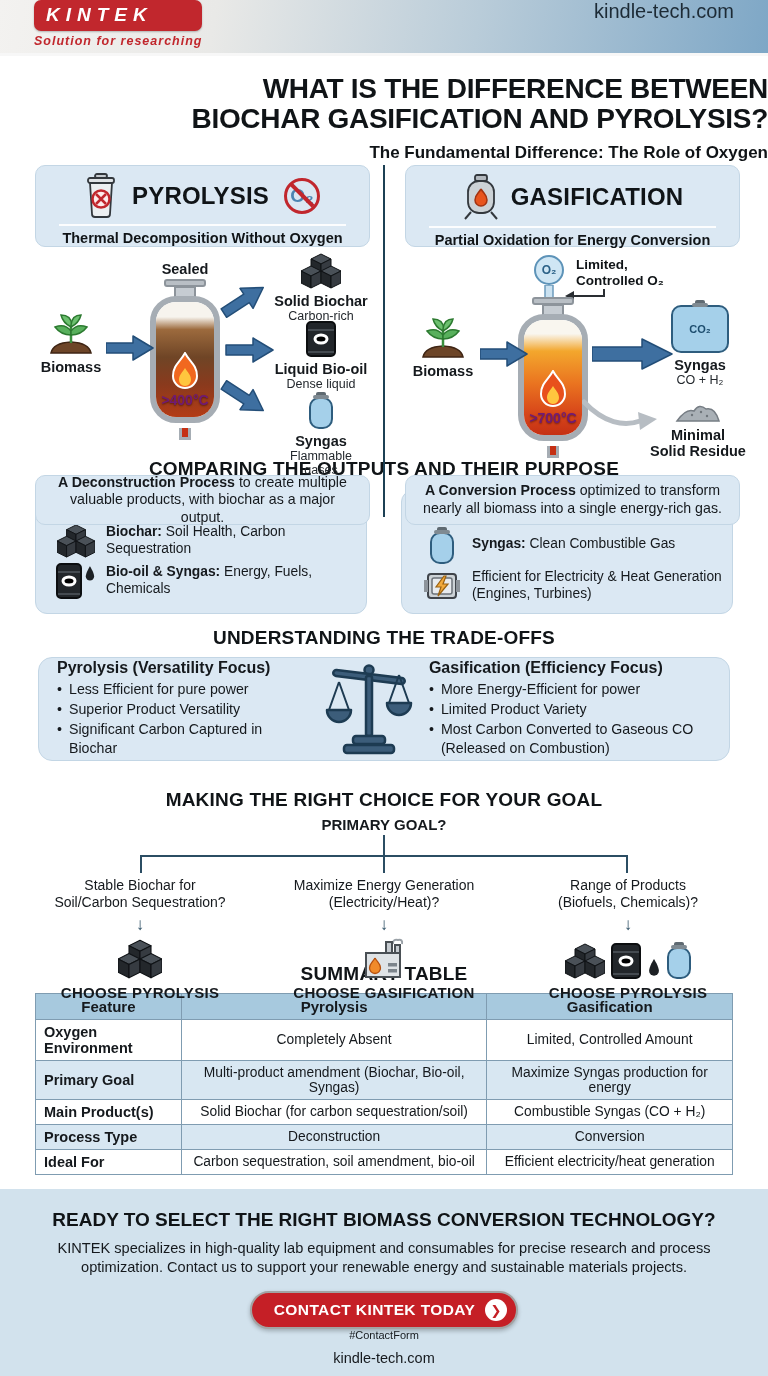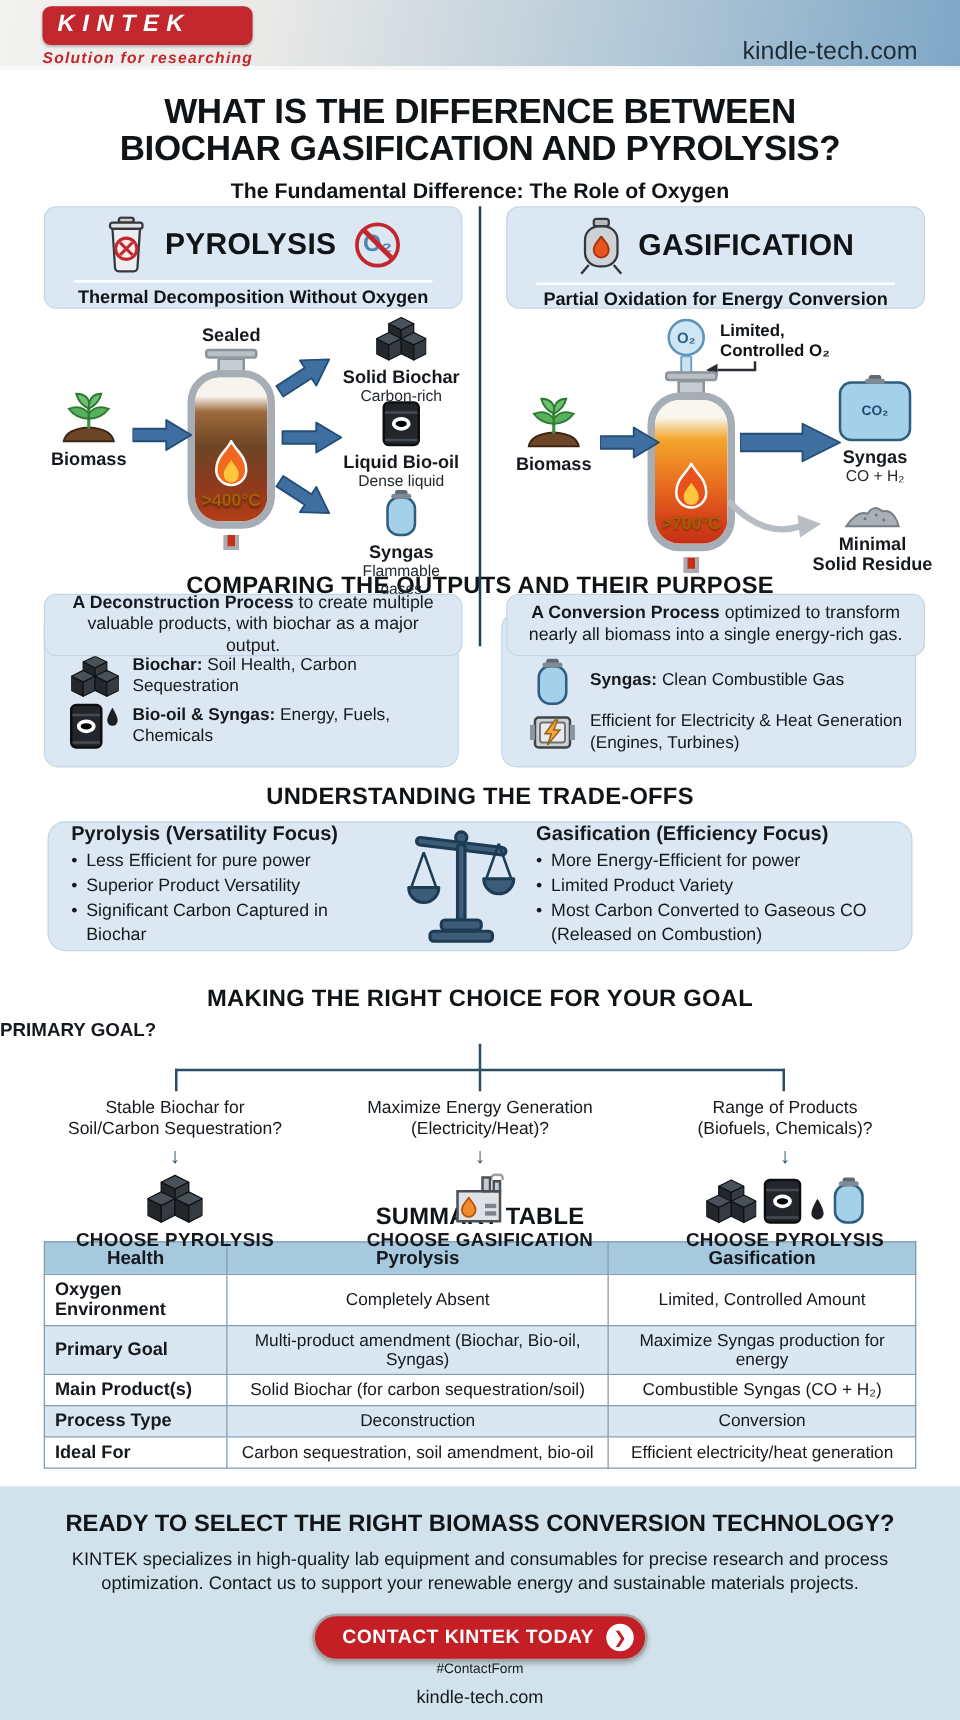"KINTEK" .topbar { align-items: flex-end -> flex-start }
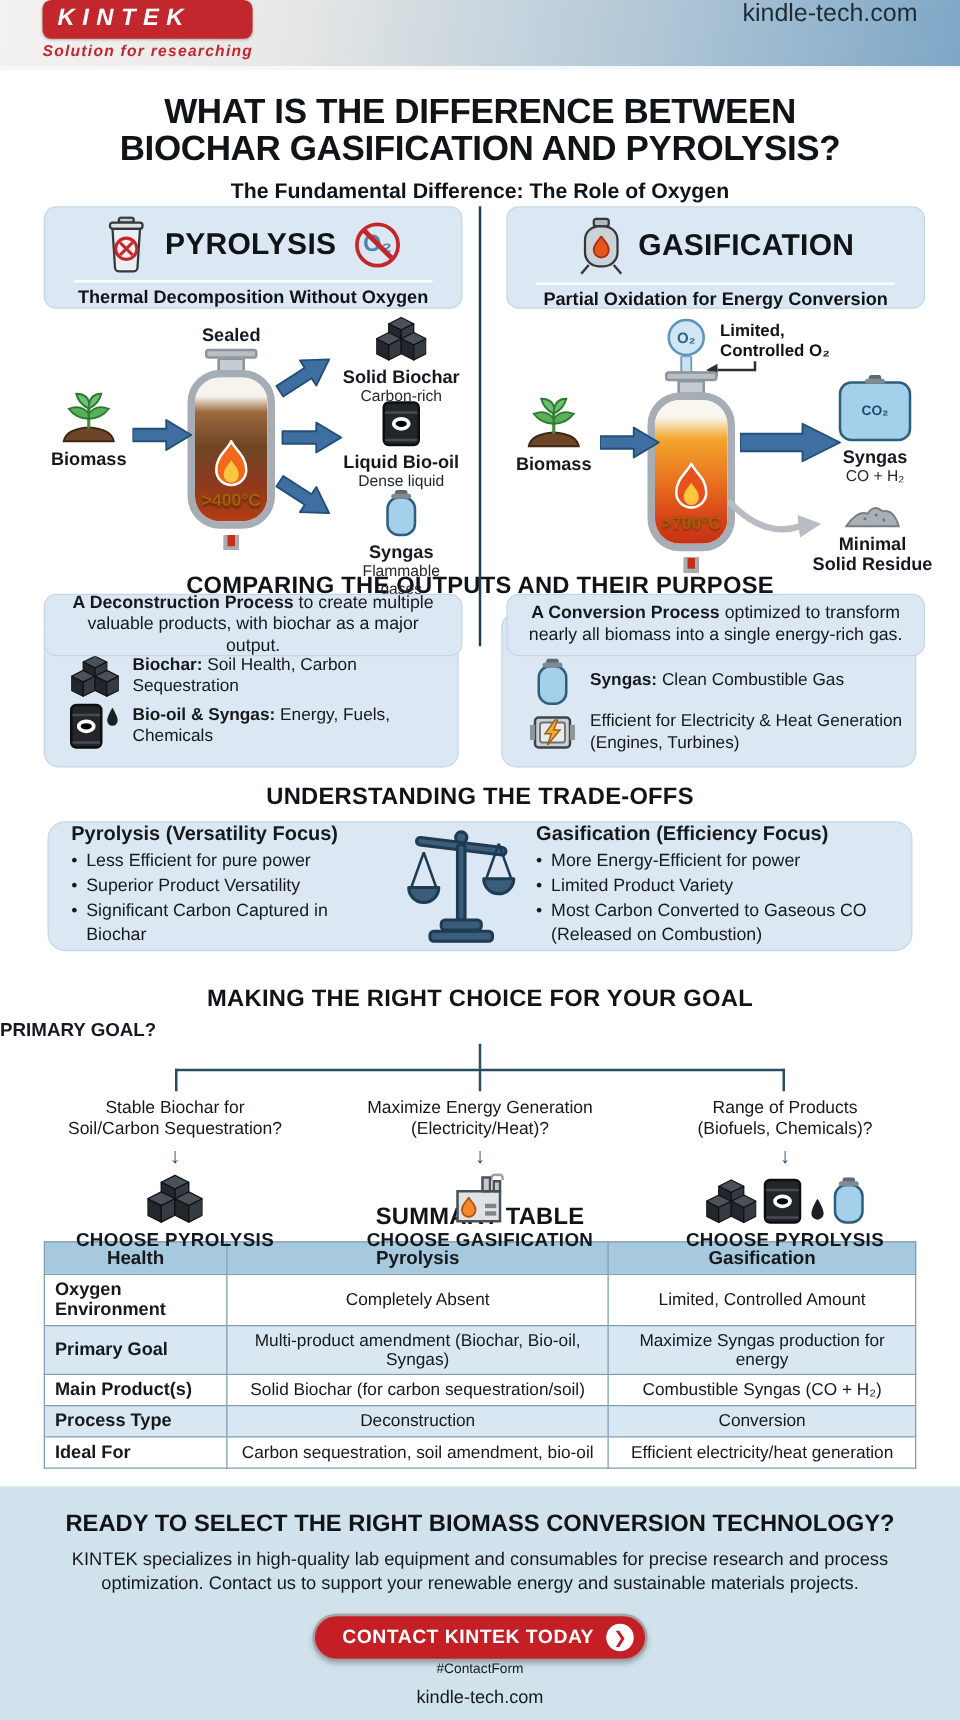"WHAT IS THE DIFFERENCE BETWEEN" .titleblock { text-align: center -> right }
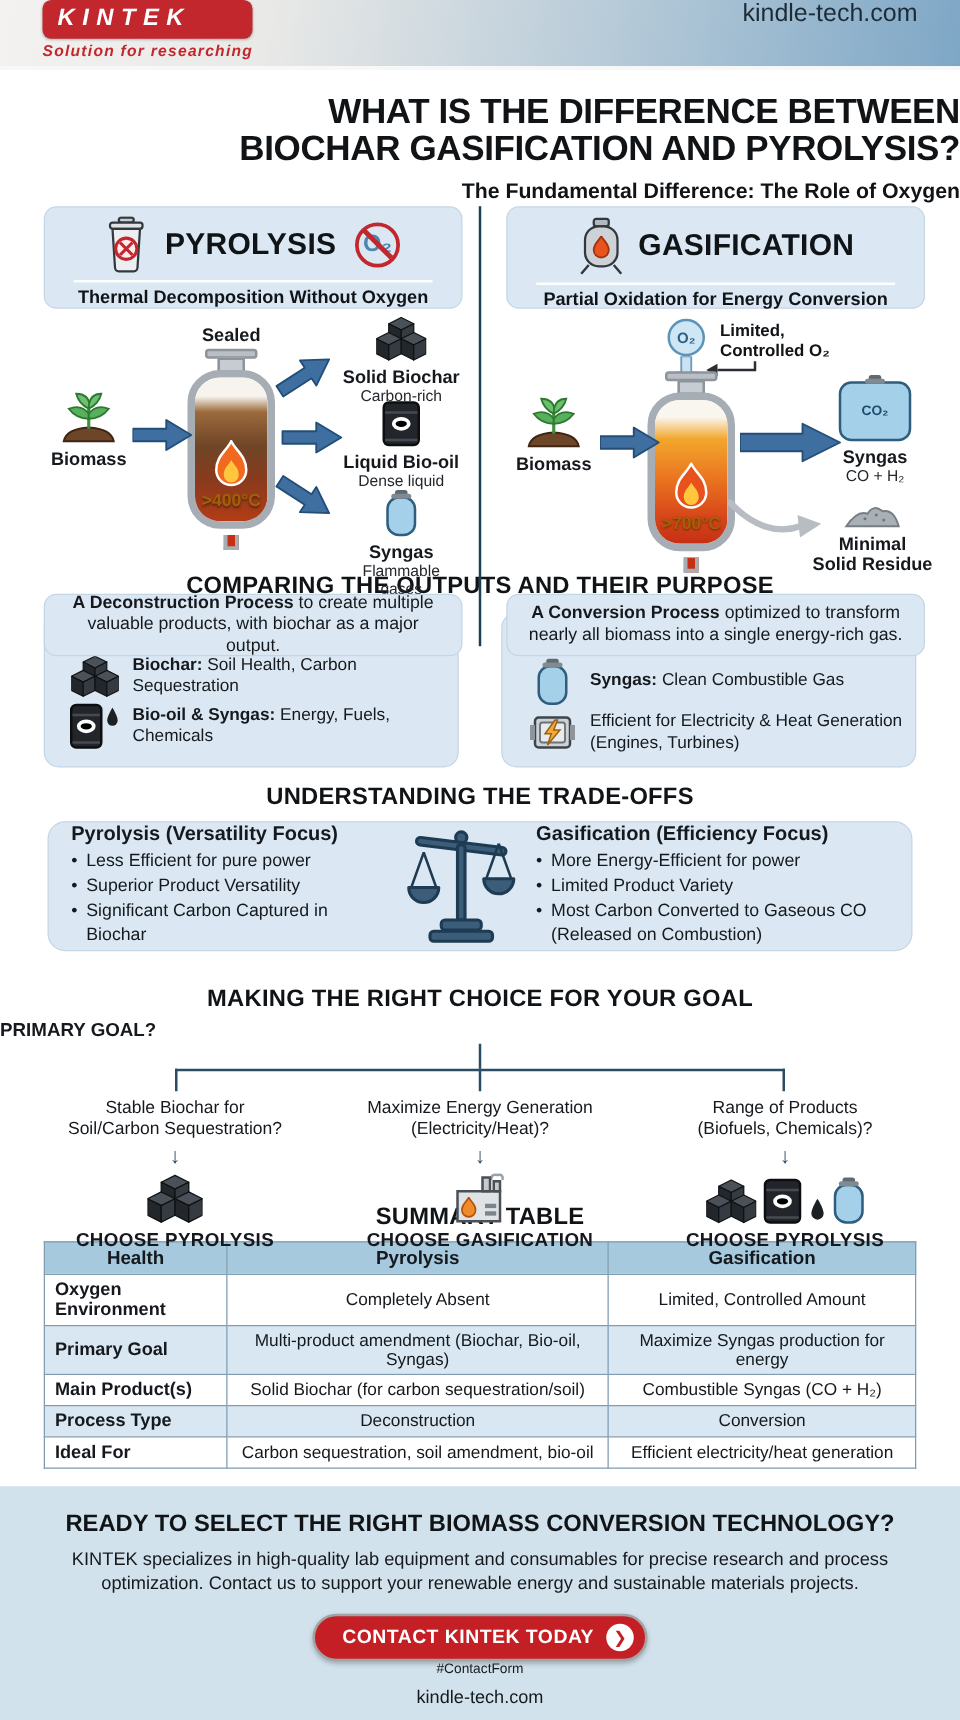">400°C" .r-temp { color: #a16207 -> #701a75 }
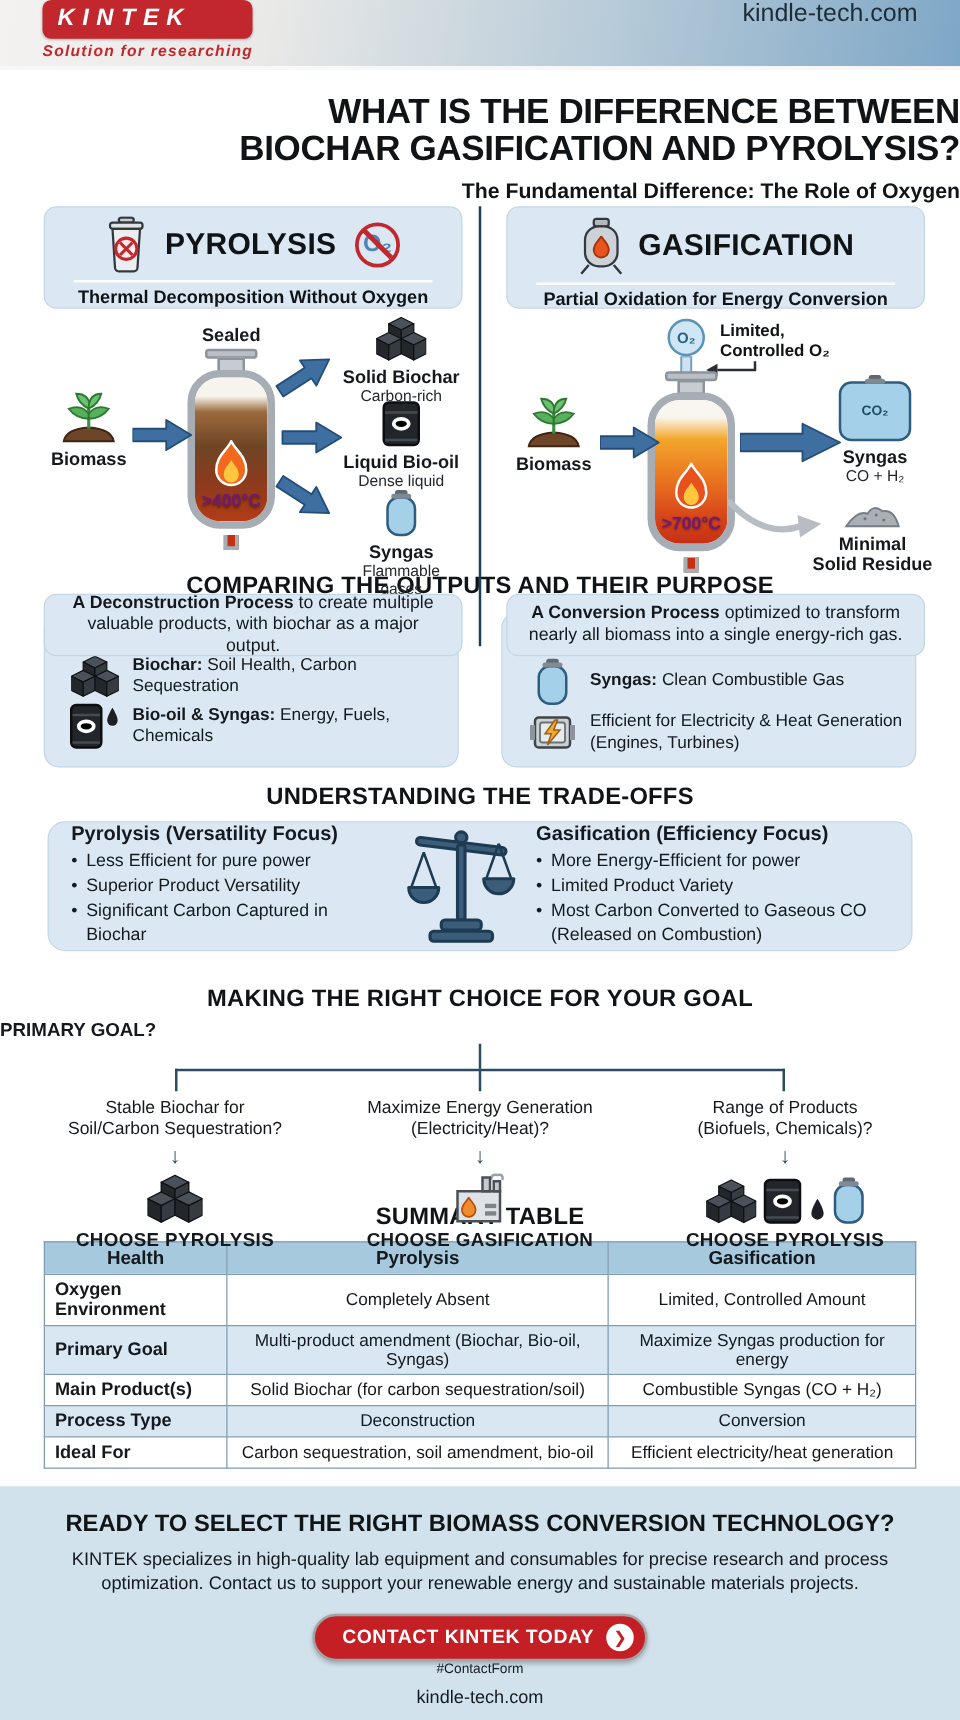"PRIMARY GOAL?" .goal-sub { text-align: left -> center }
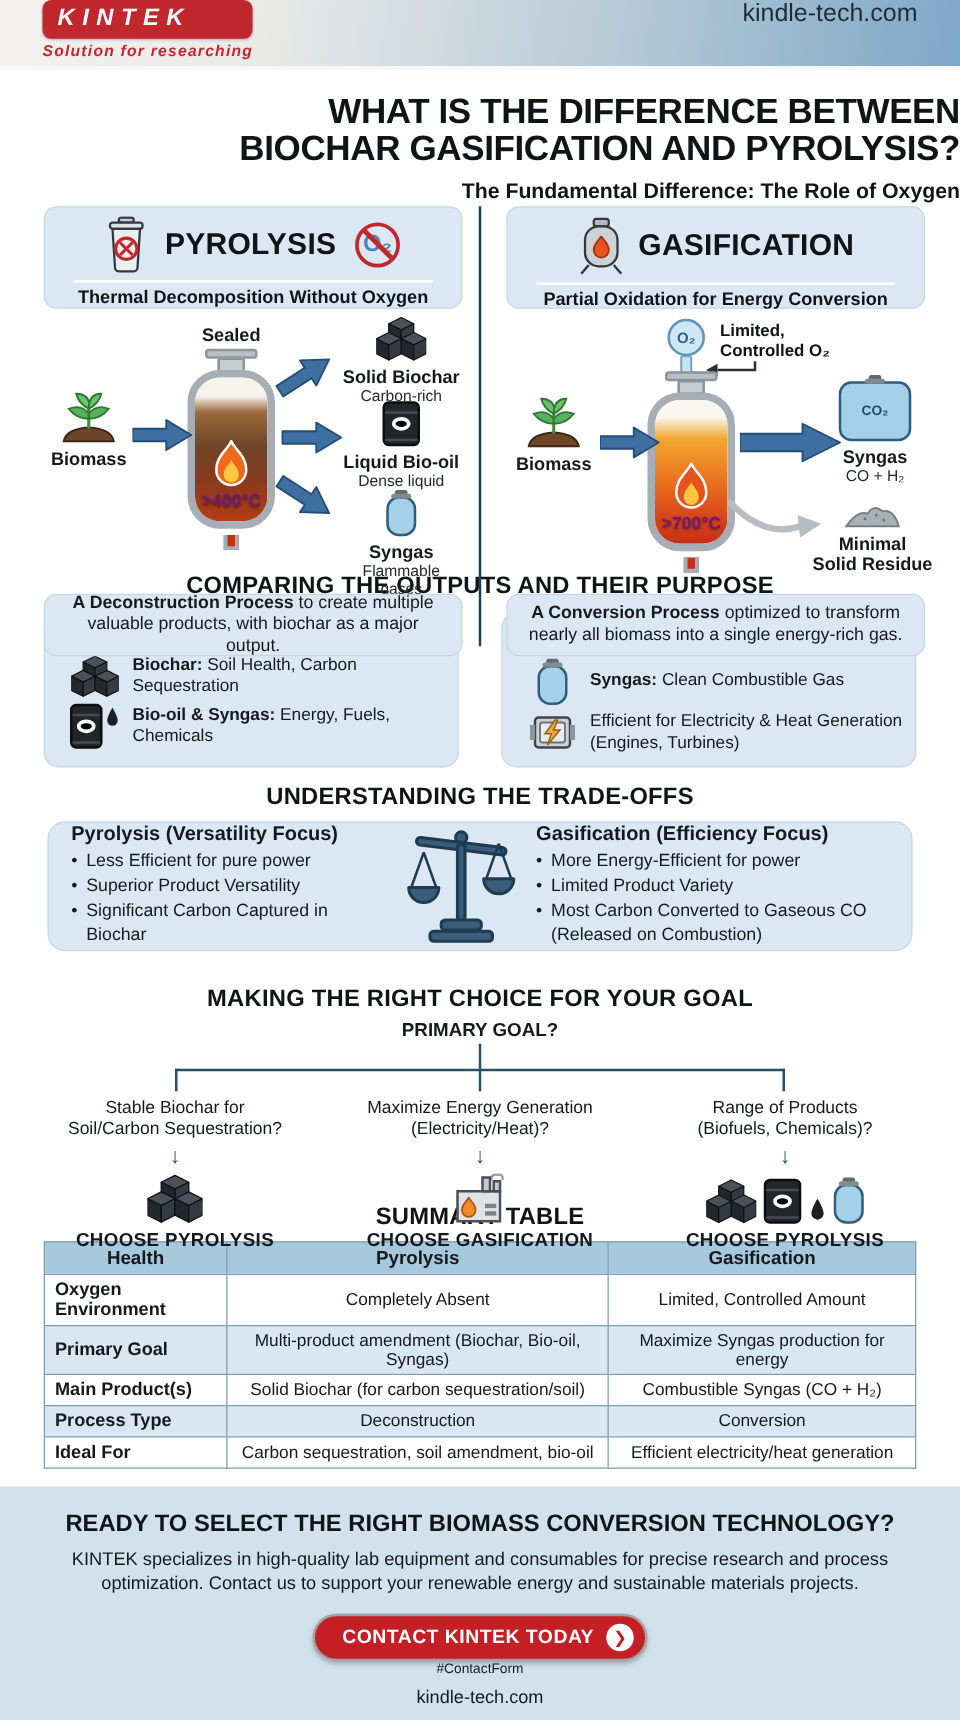"Health" th { text: Health -> Feature }
